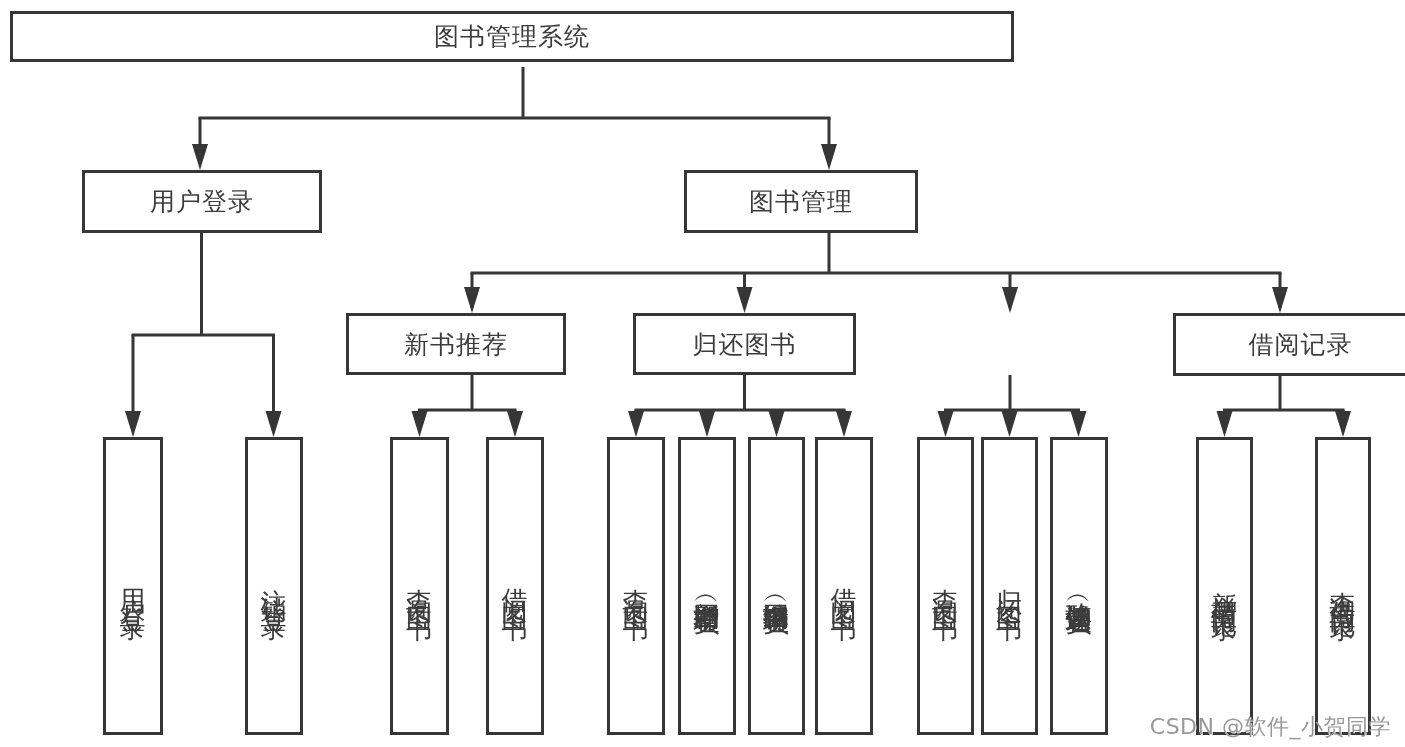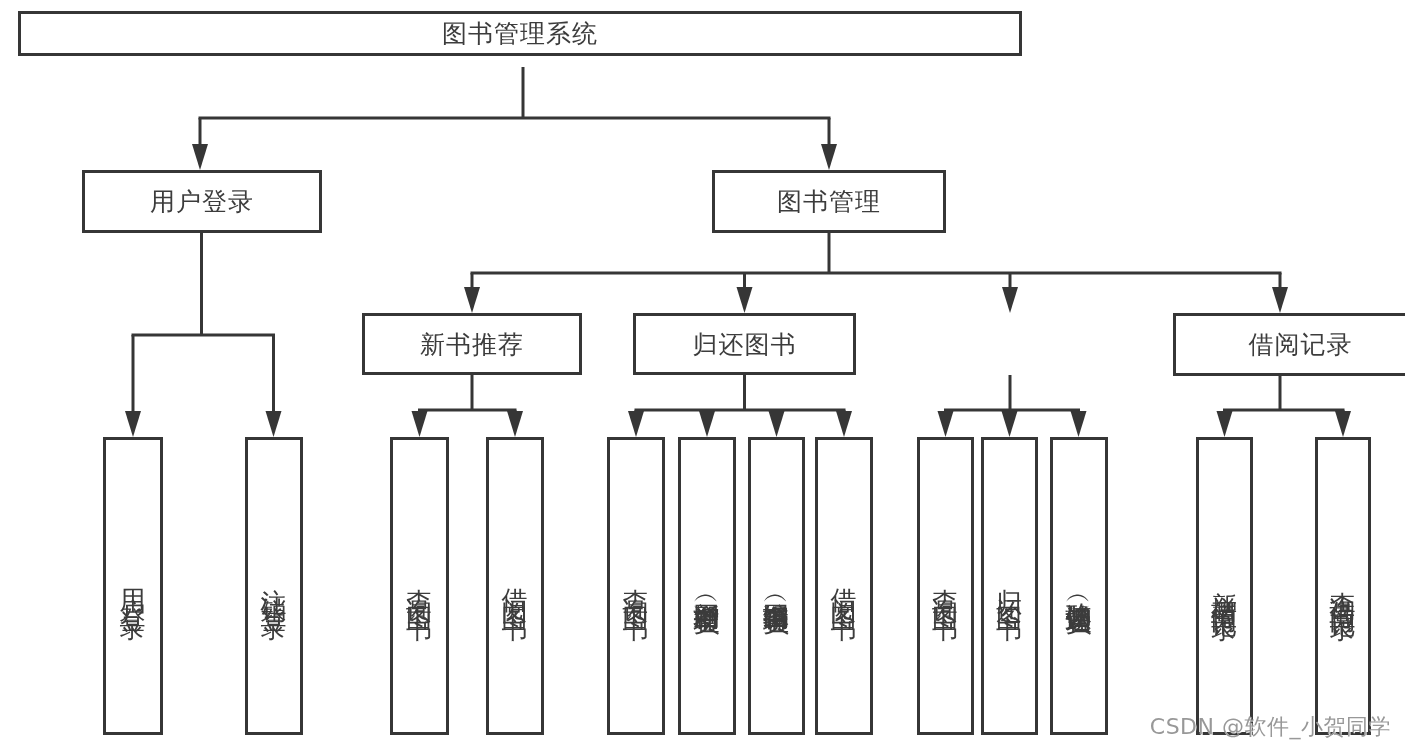"图书管理系统" .root { height: 45px -> 51px; left: 18px -> 10px }
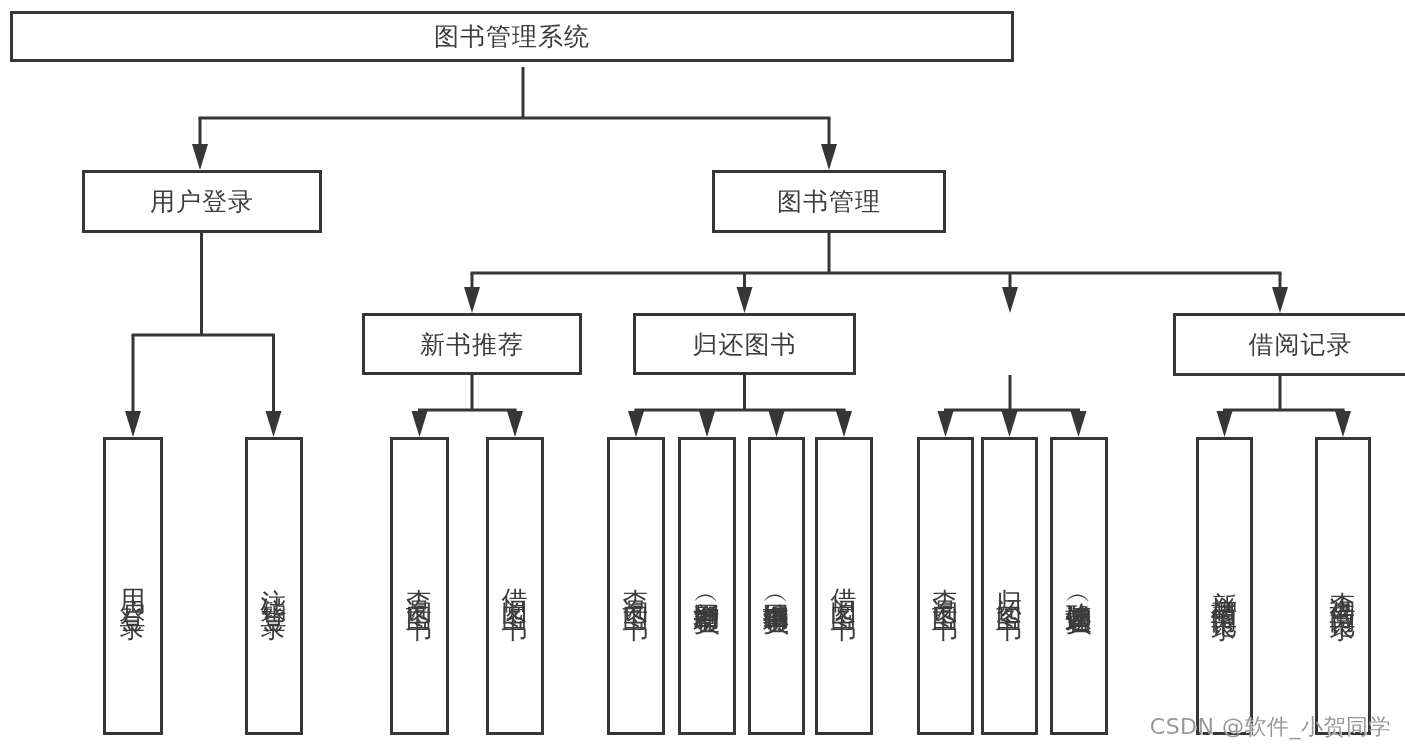"图书管理" .l2-manage { left: 712px -> 684px }
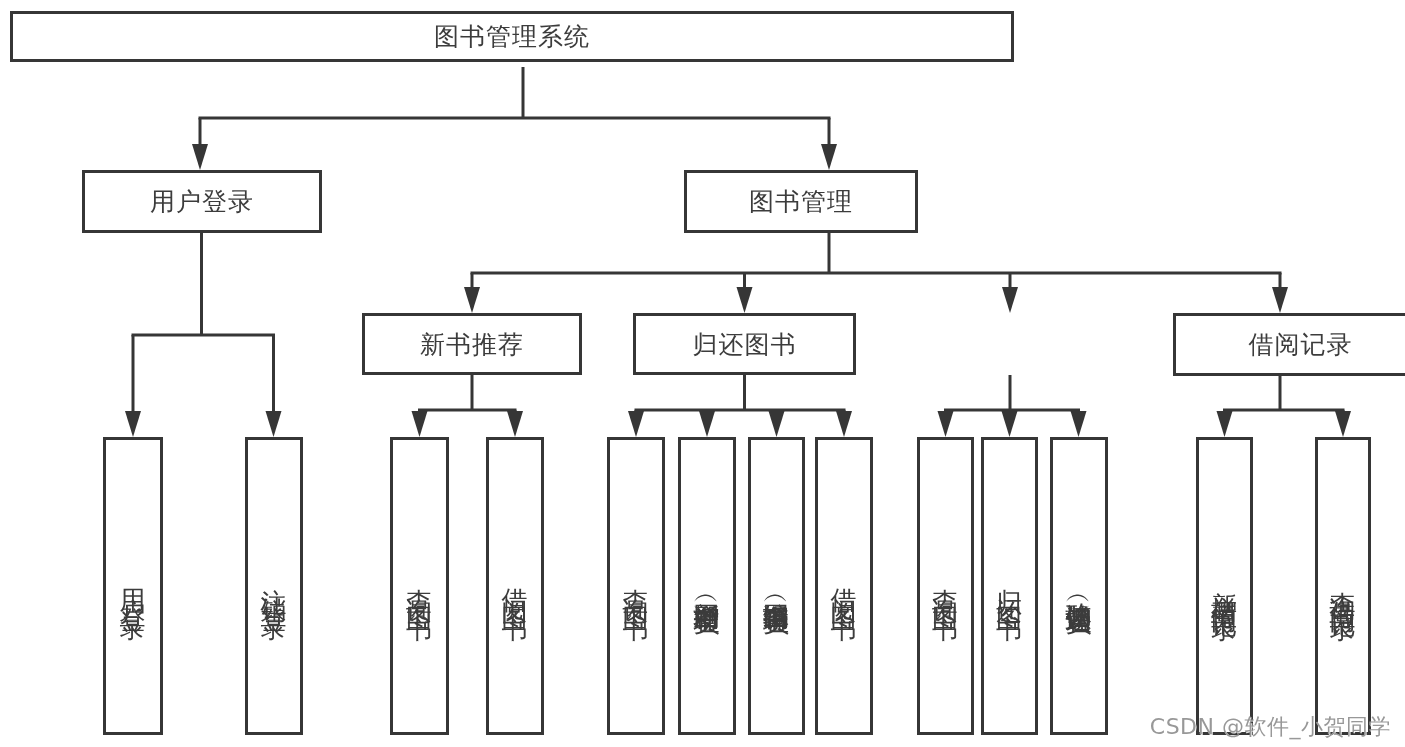"新书推荐" .l3-recommend { left: 362px -> 346px }
